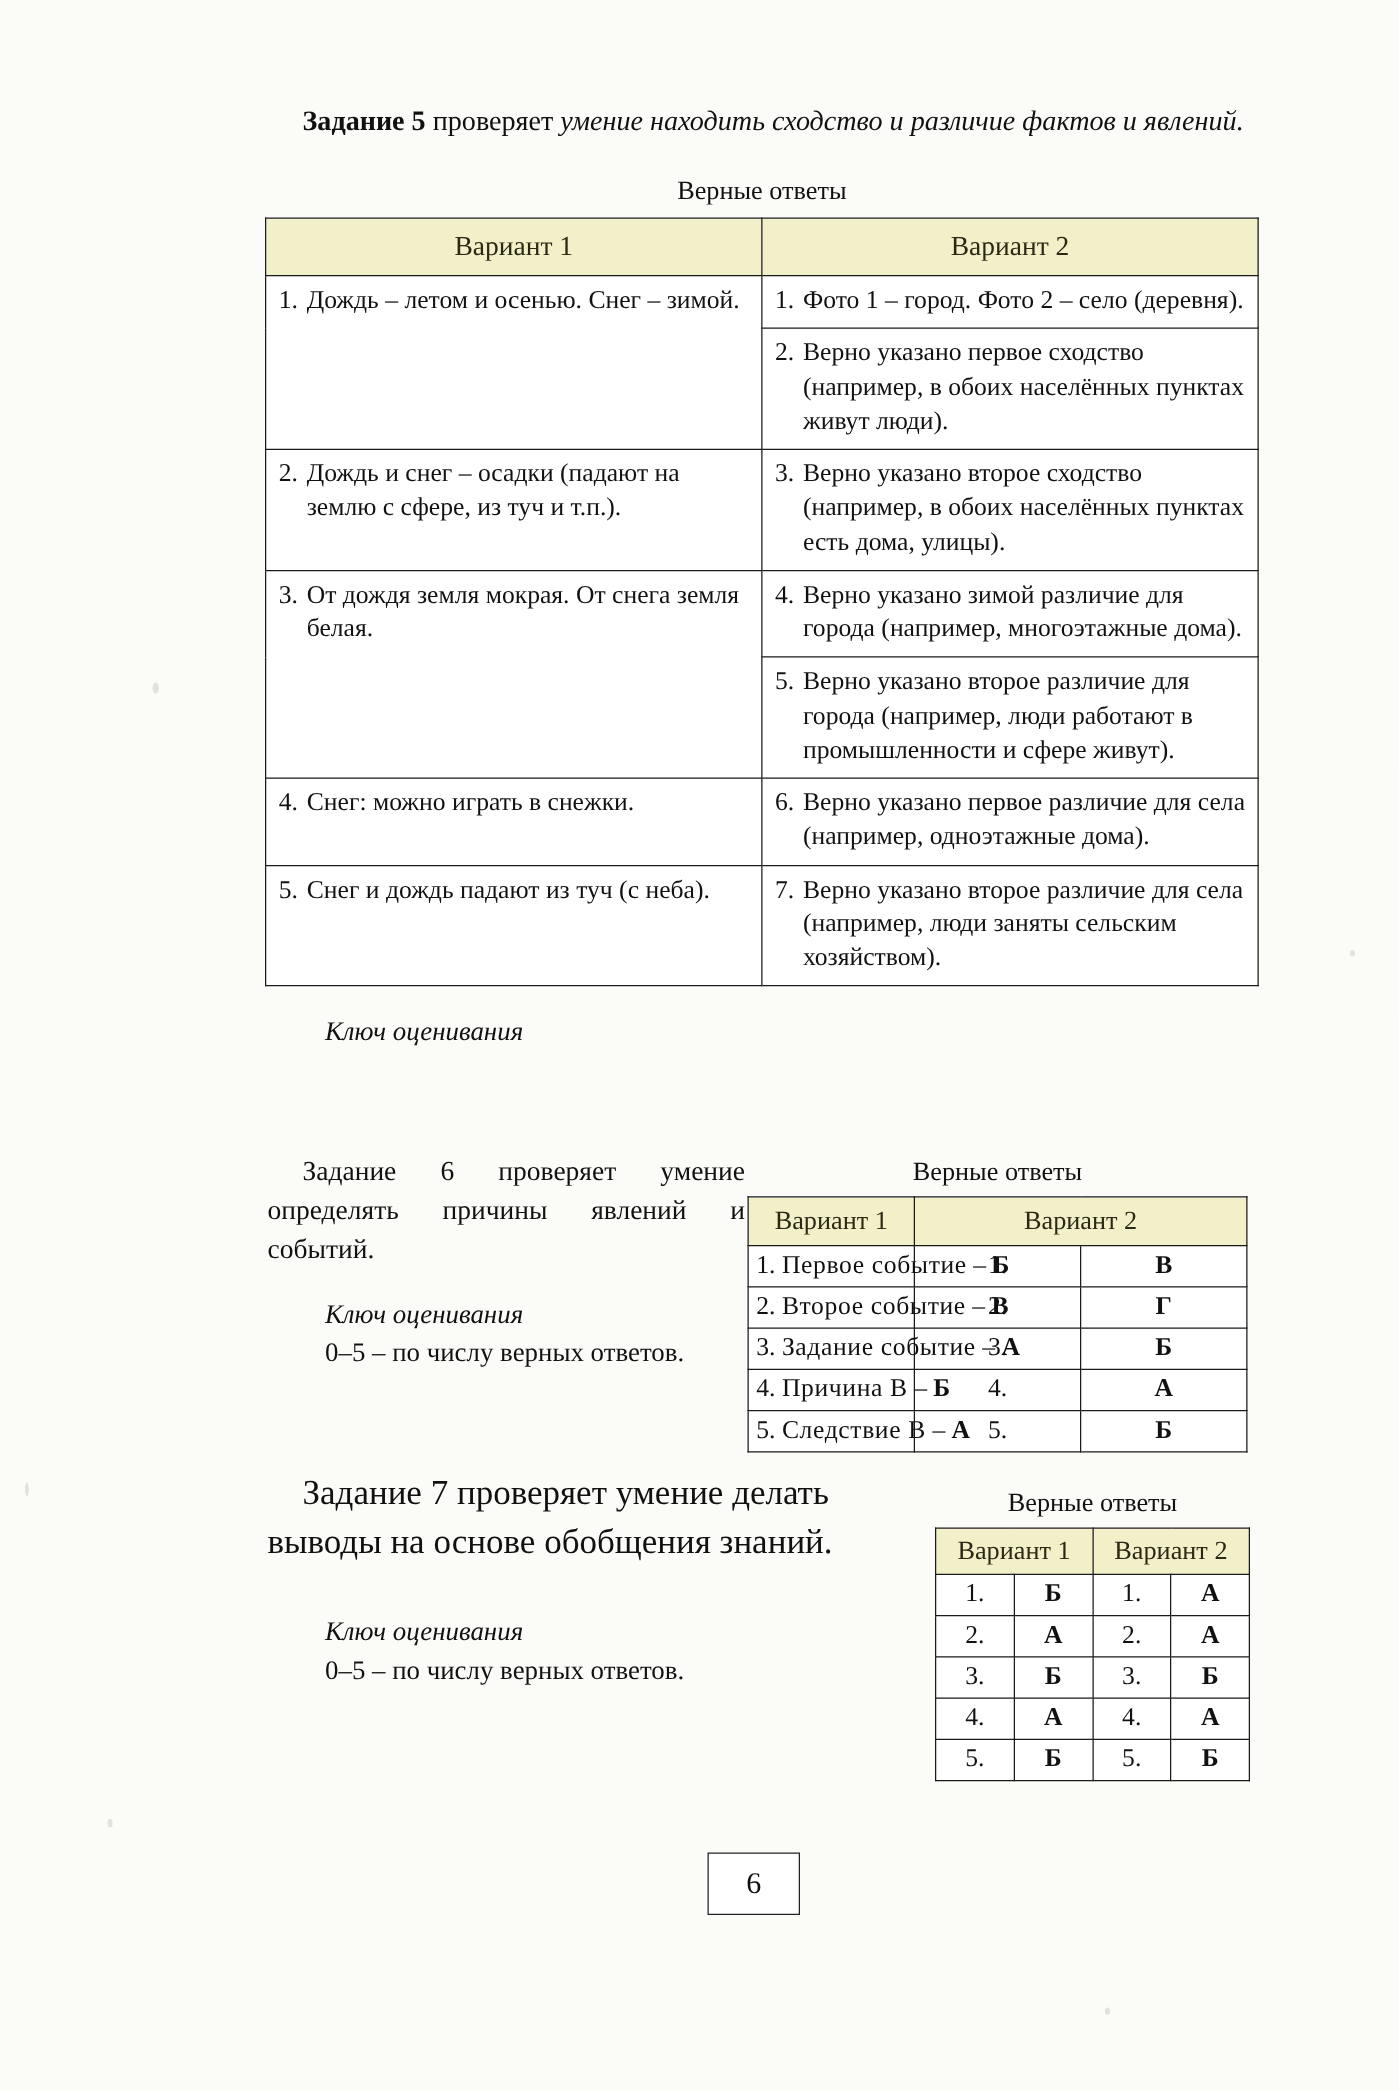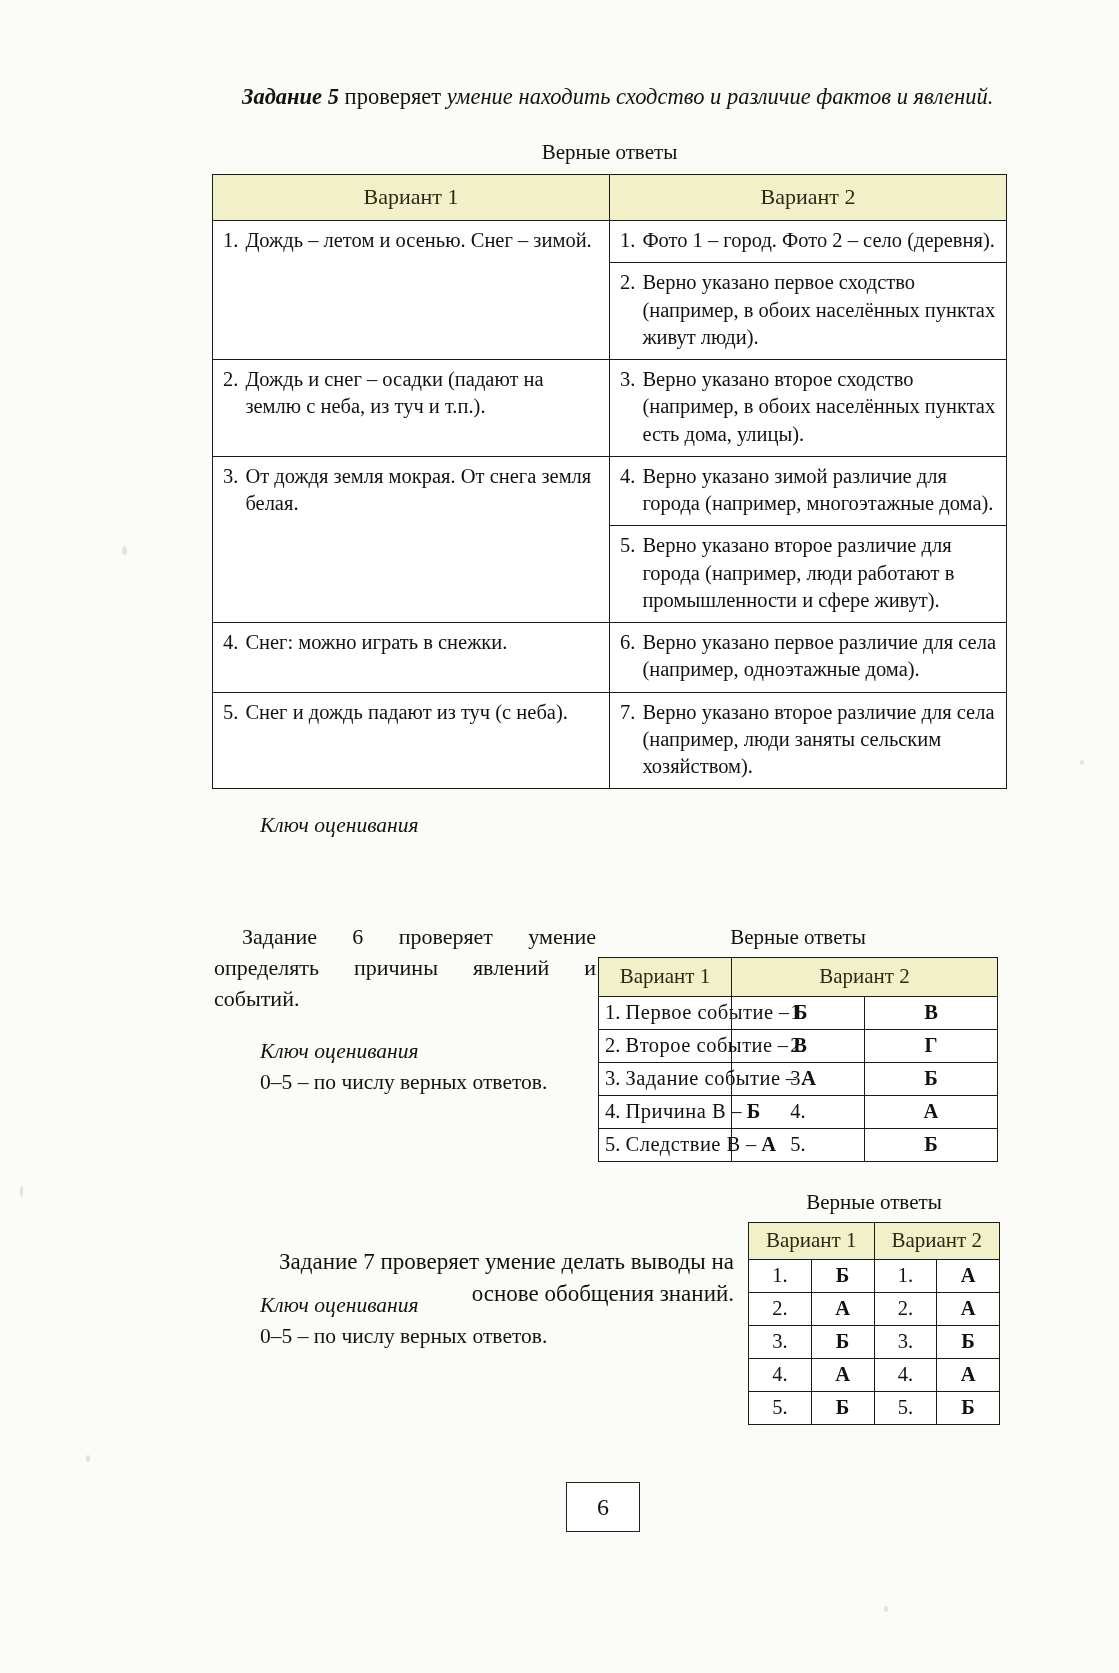"Задание 5" .intro .bold { font-style: italic -> none }
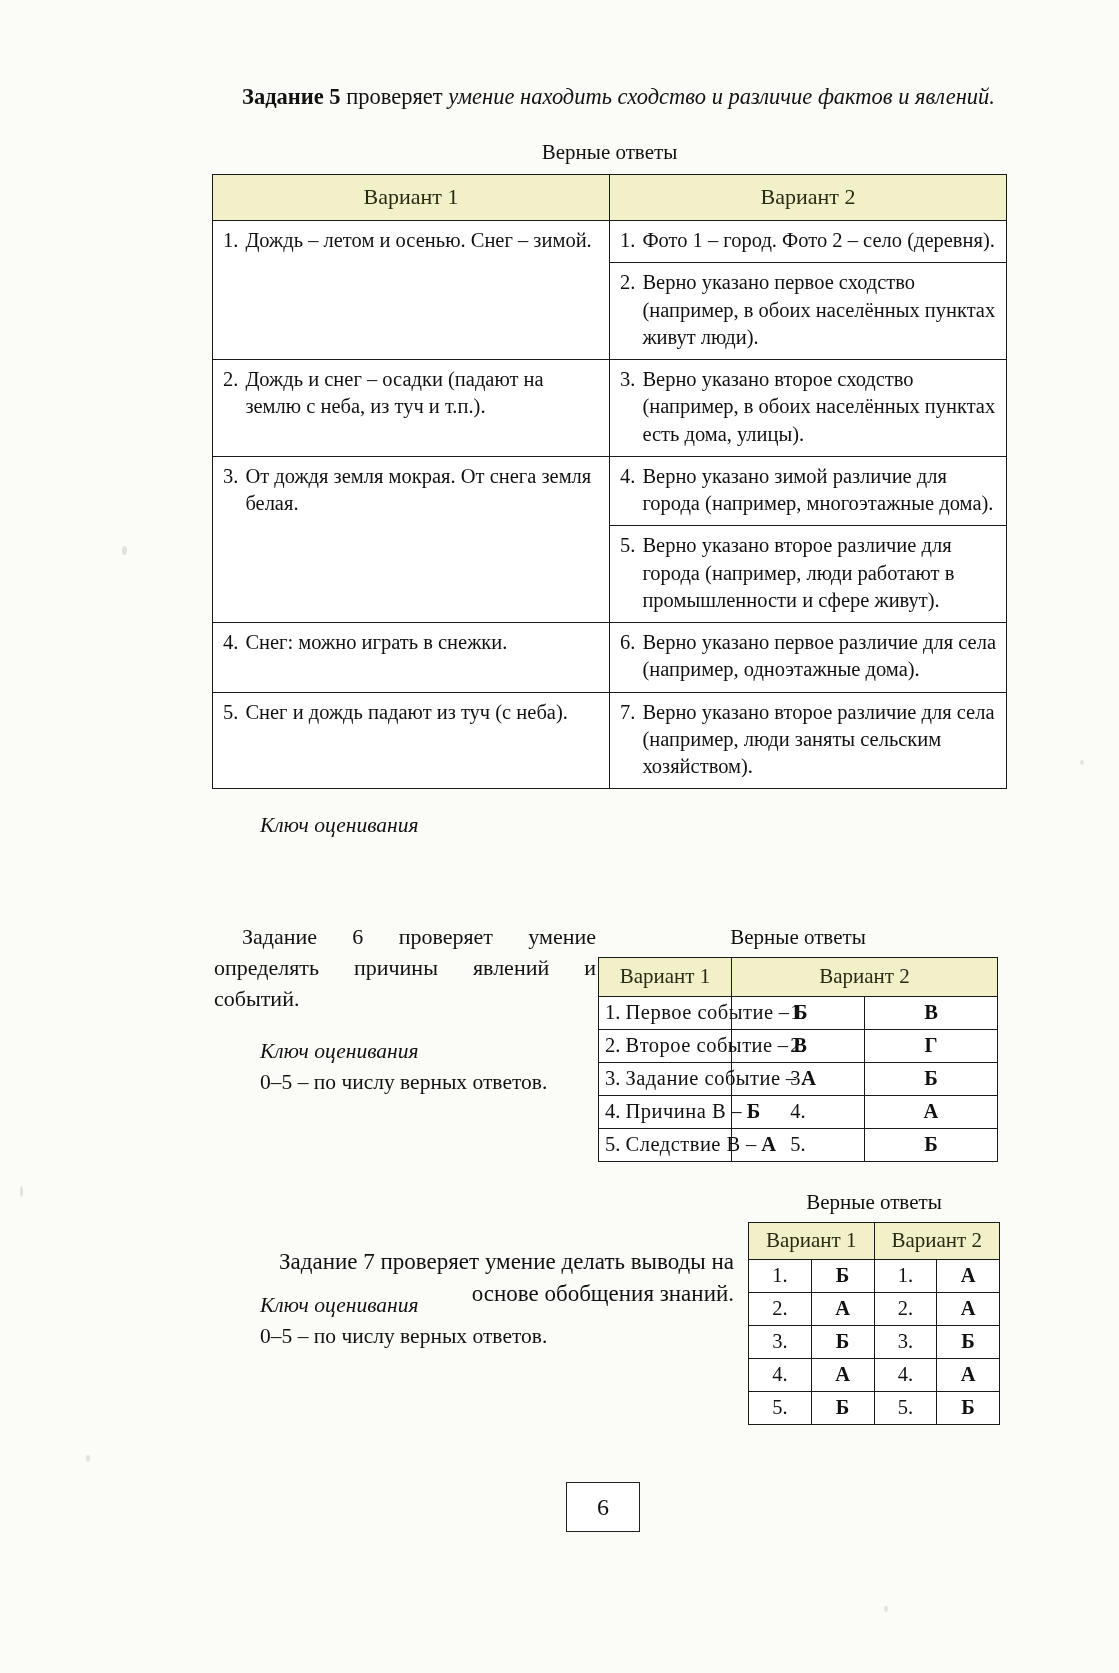"Дождь и снег – осадки" span.txt { text: неба -> сфере }
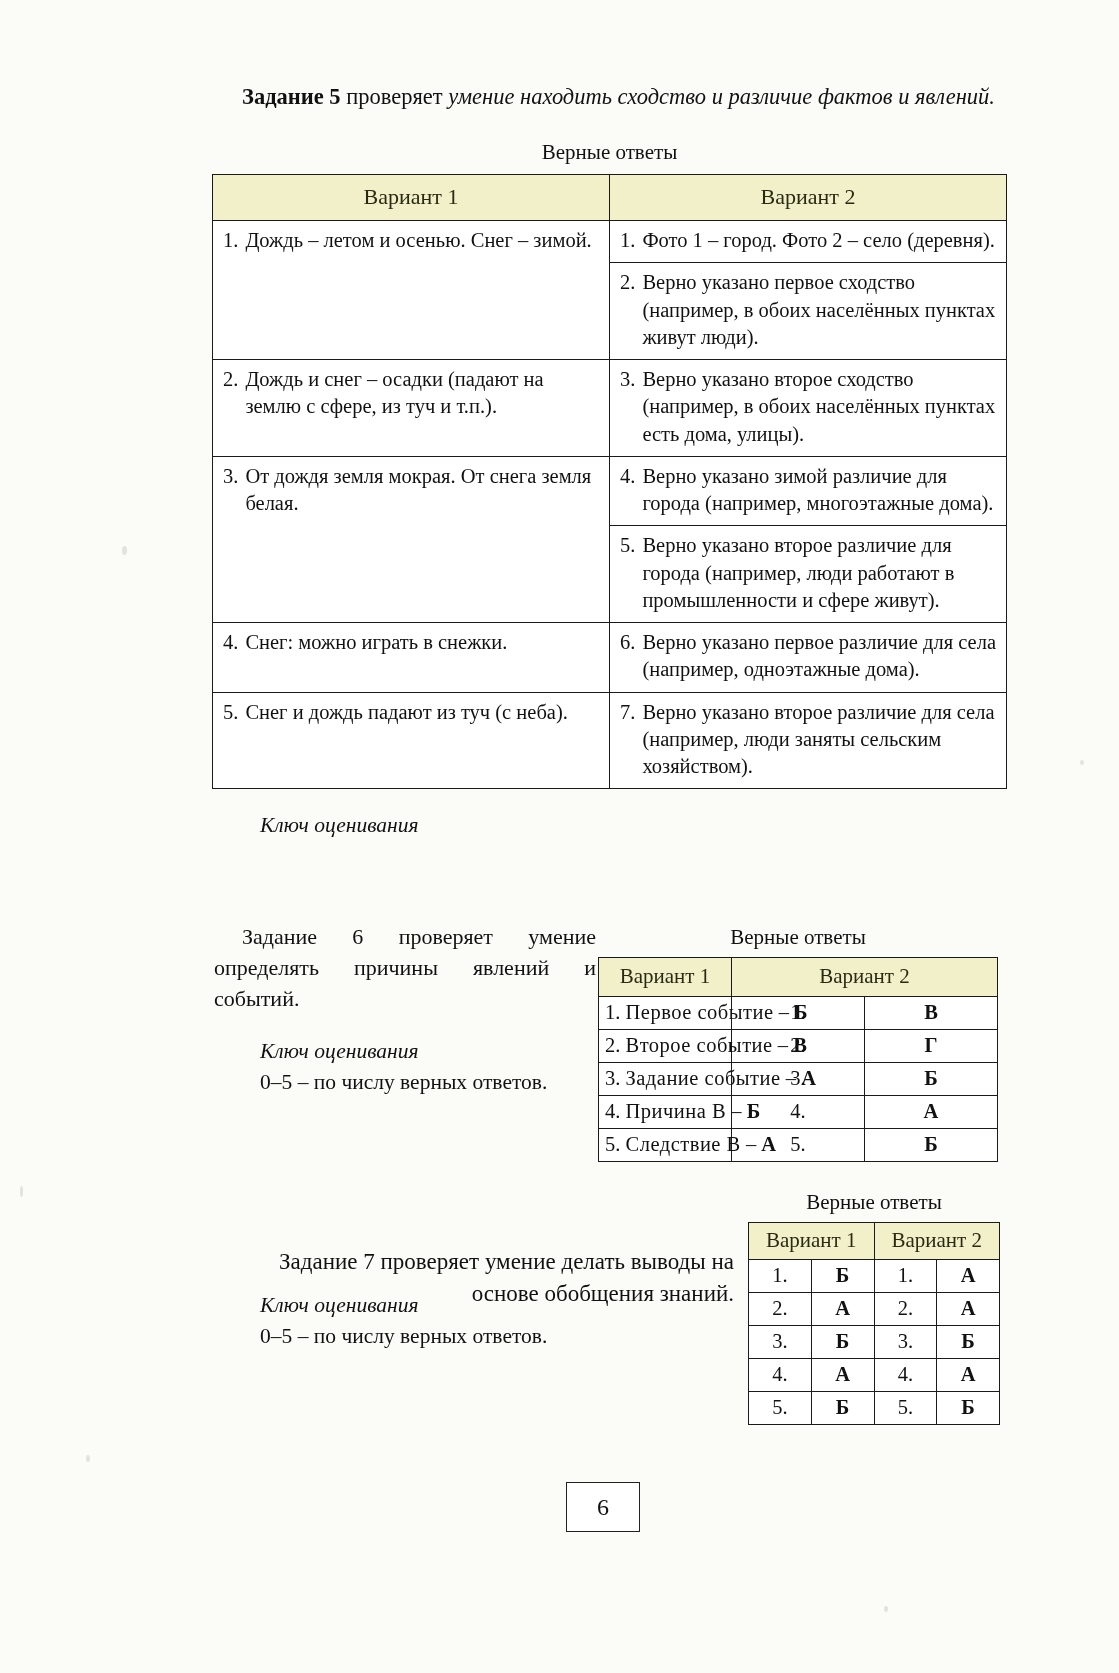"Задание 7 проверяет умение делать" #p7 { font-size: 23px -> 28px; text-align: right -> none; top: 1246px -> 1175px }
